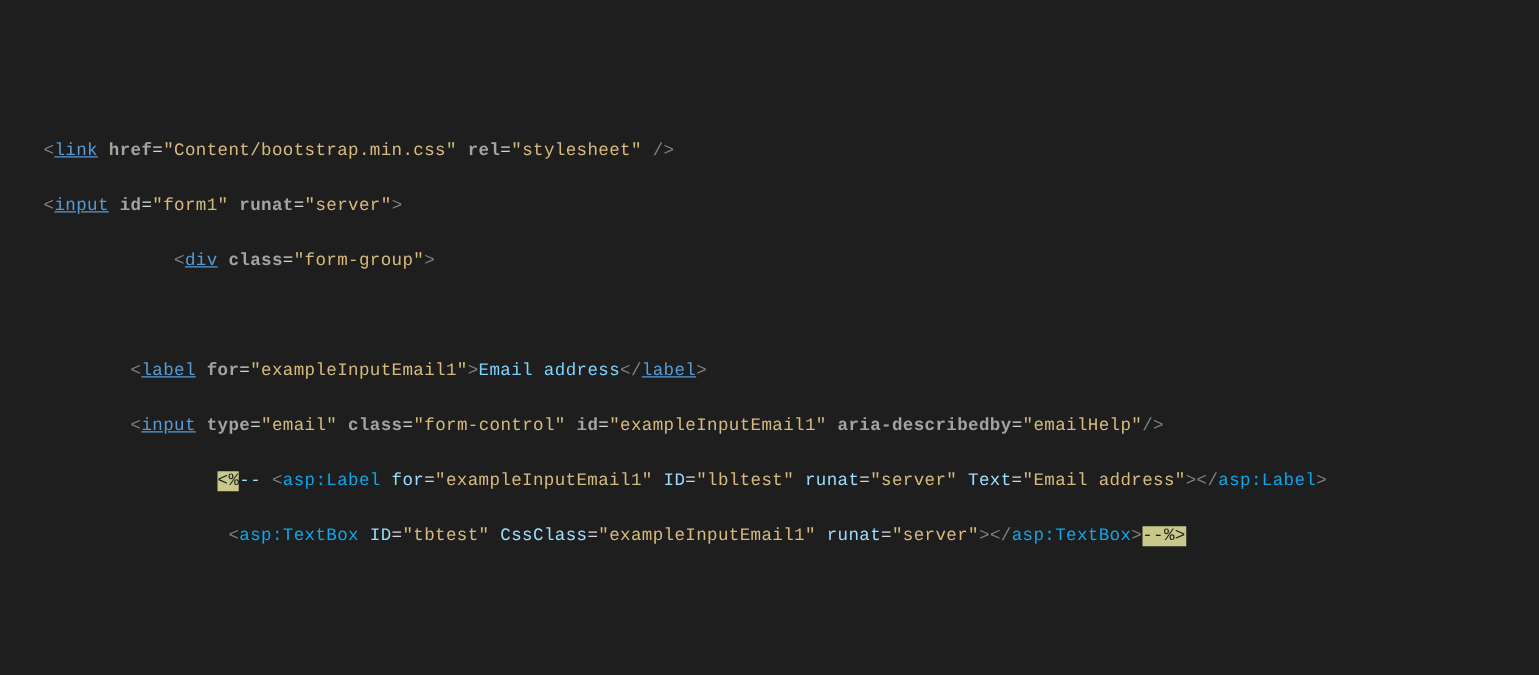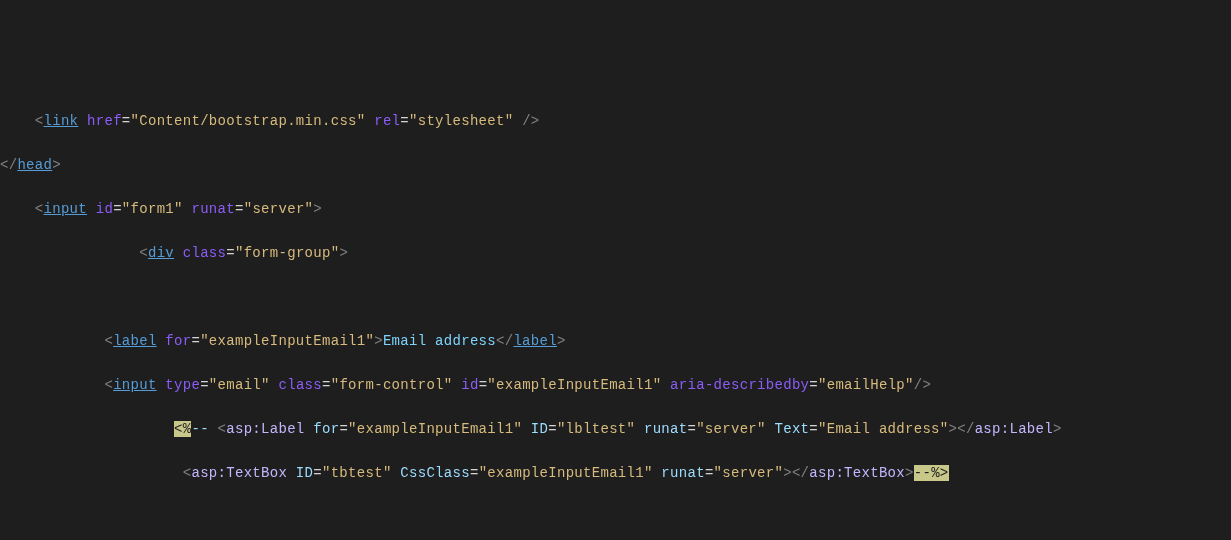"href" .attr-name { color: #8b5cf6 -> #a3a3a3; font-weight: none -> bold }
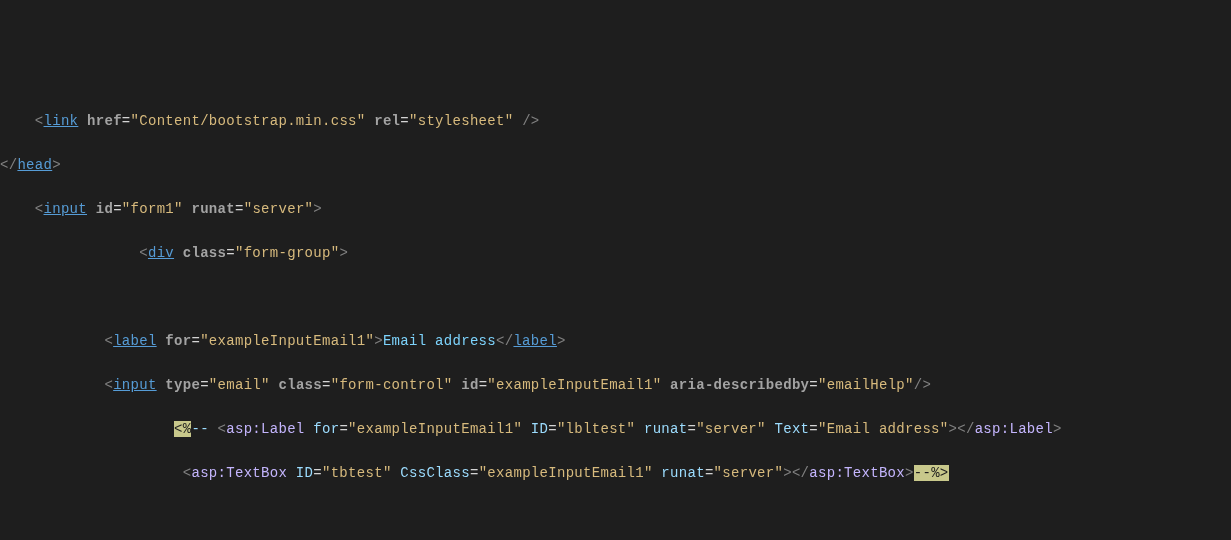"</head>" span.line { html: <span><span>&lt;/</span><span>head</span><span>&gt;</span></span> -> none }
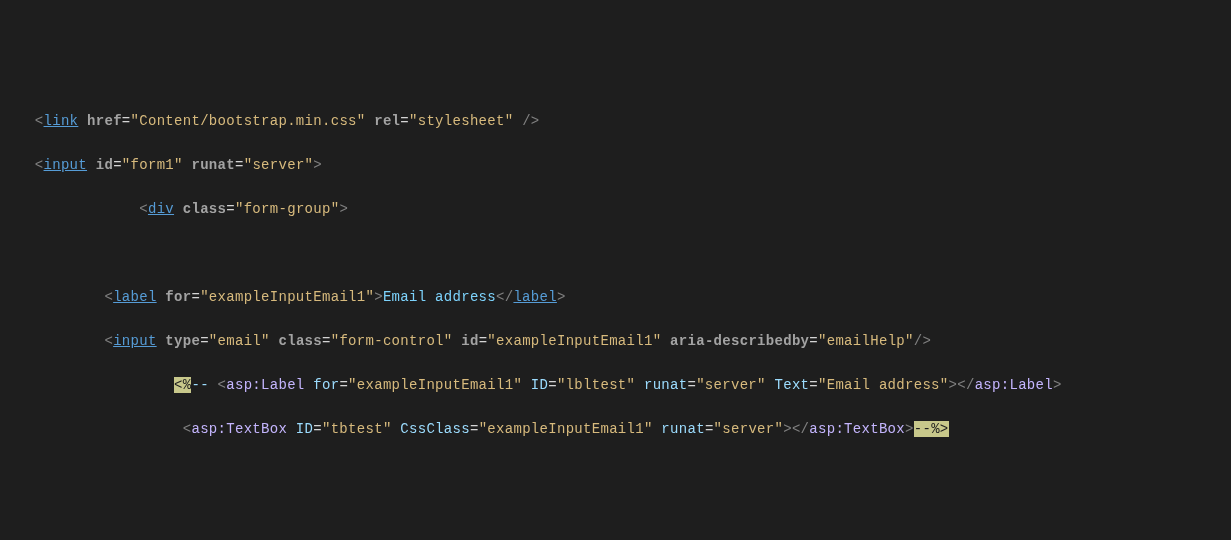"asp:Label" .comment-tag { color: #c4b5fd -> #0ea5e9 }
